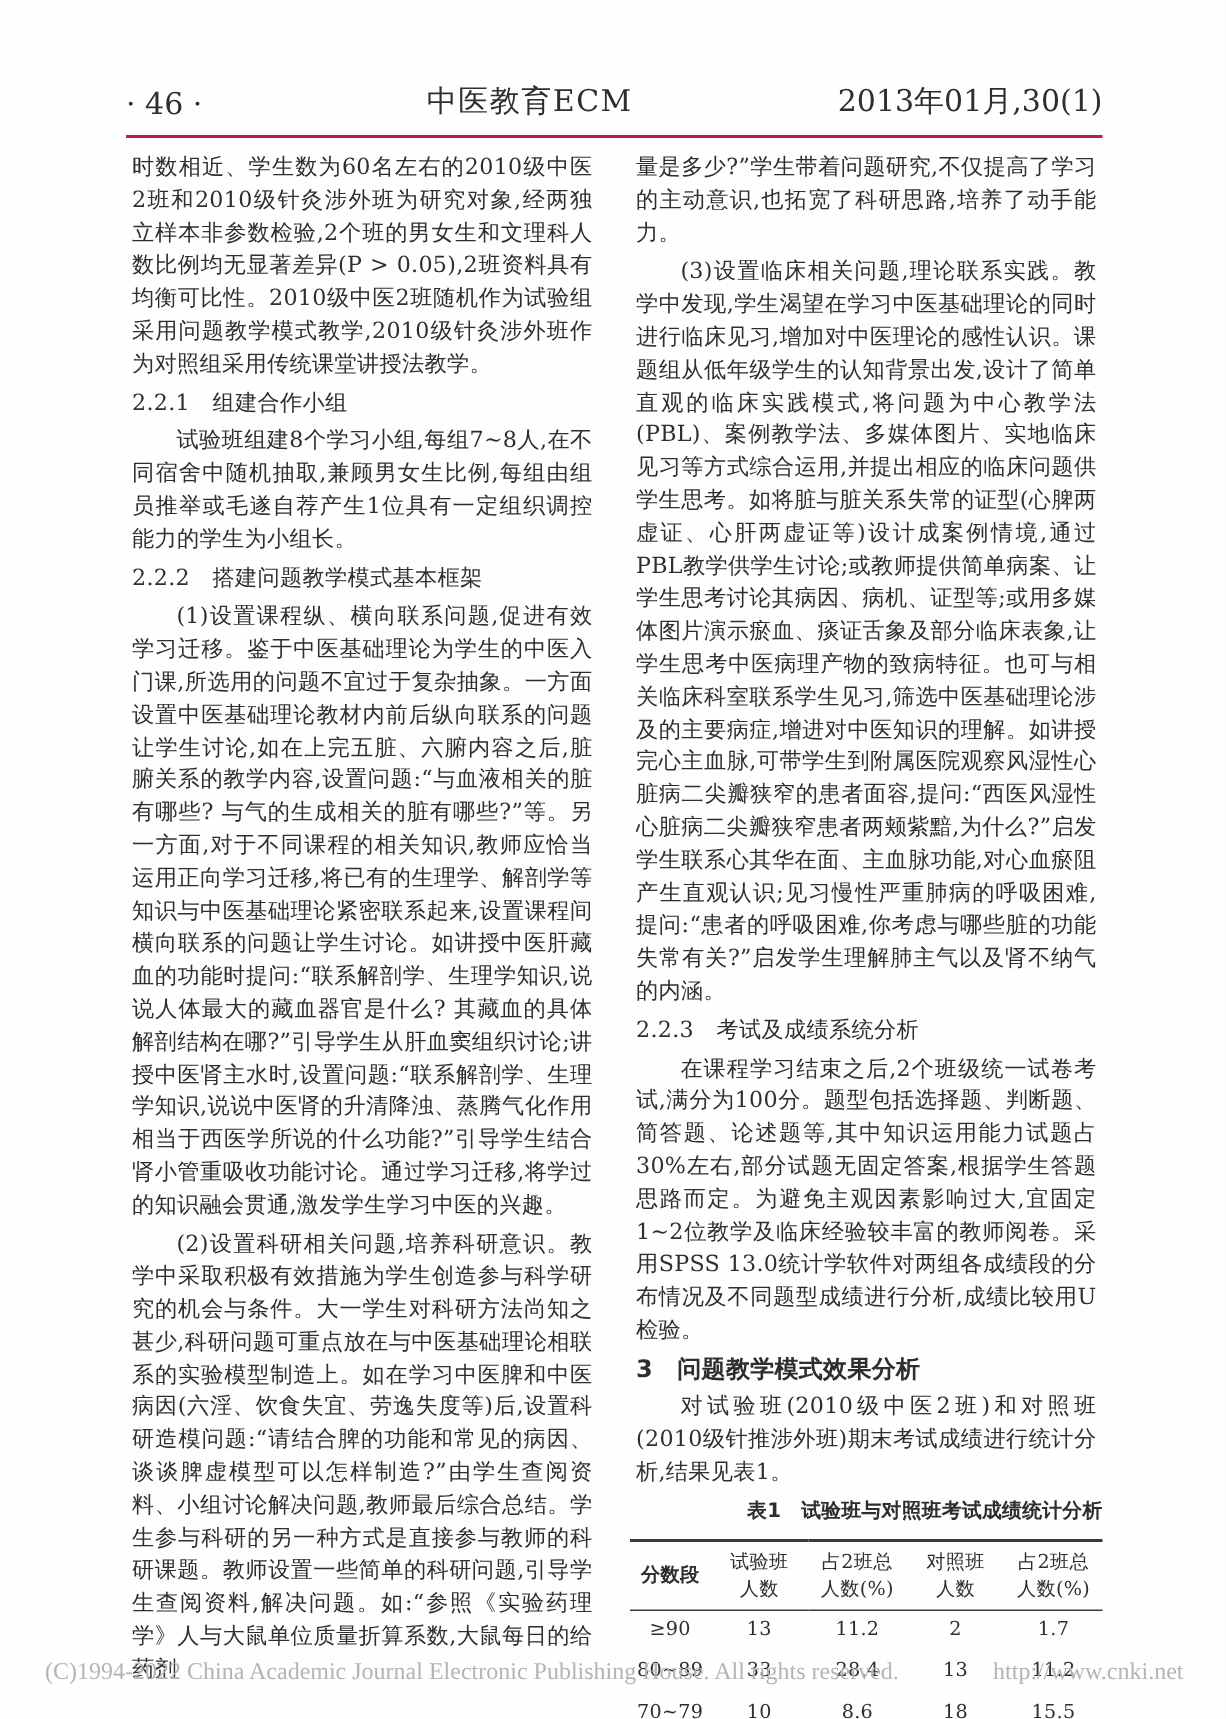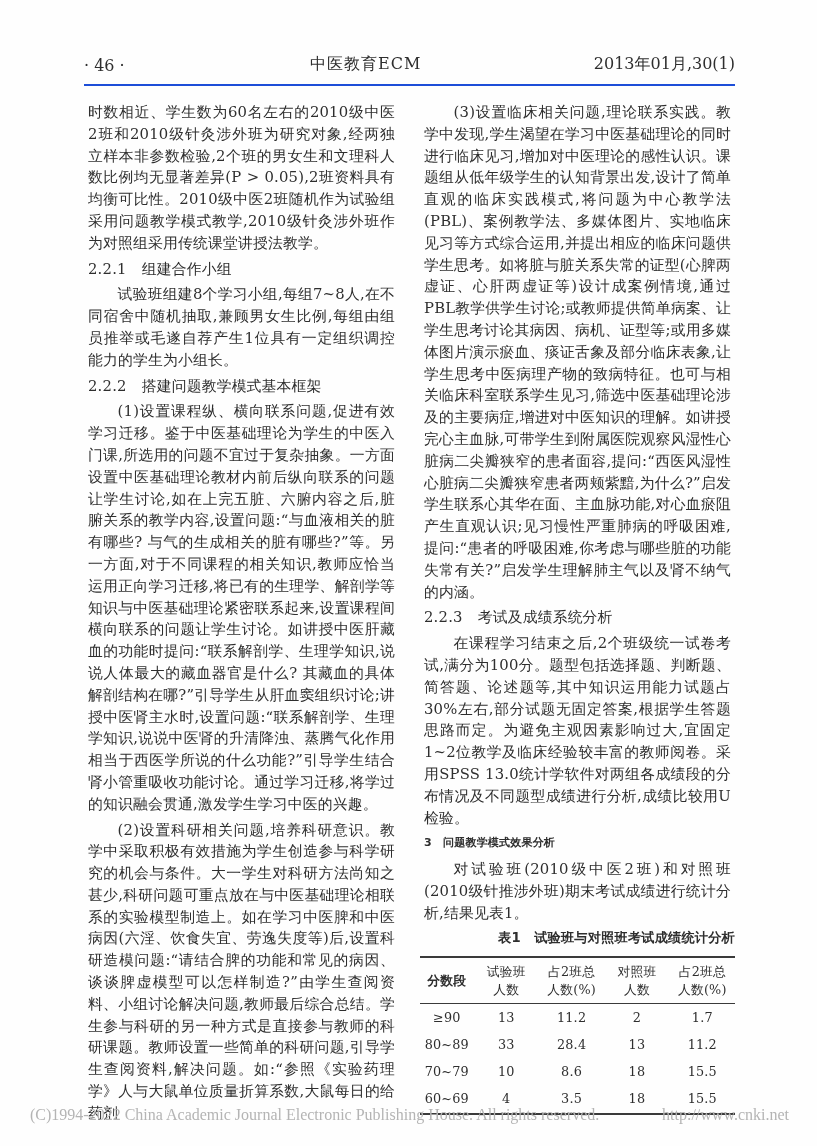"· 46 ·" .header { border-bottom: 2px solid #1d4ed8 -> 2px solid #be185d; font-size: 16px -> 20px }
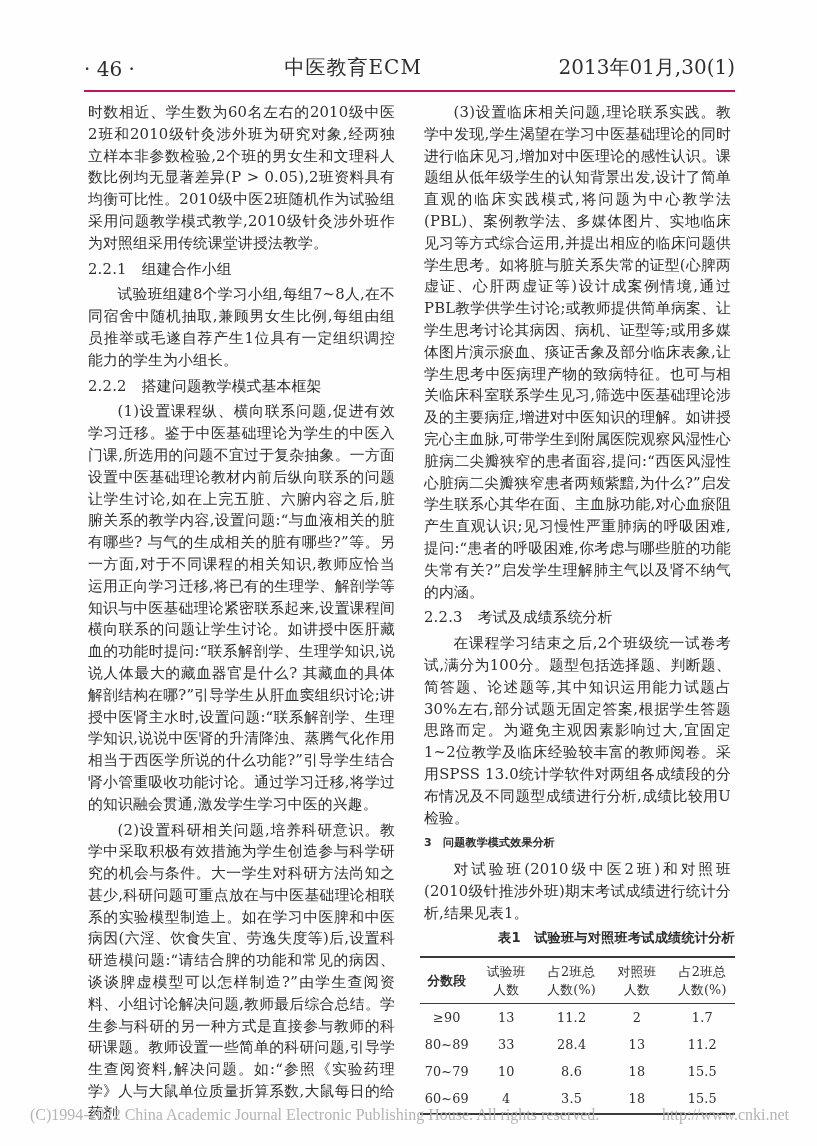"量是多少?”学生带着问题研究,不仅提高了学习的主动意识,也拓宽了科研思路,培养了" div.blk { html: none -> <div>量是多少?”学生带着问题研究,不仅提高了学习的主动意识,也拓宽了科研思路,培养了动手能力。</div> }
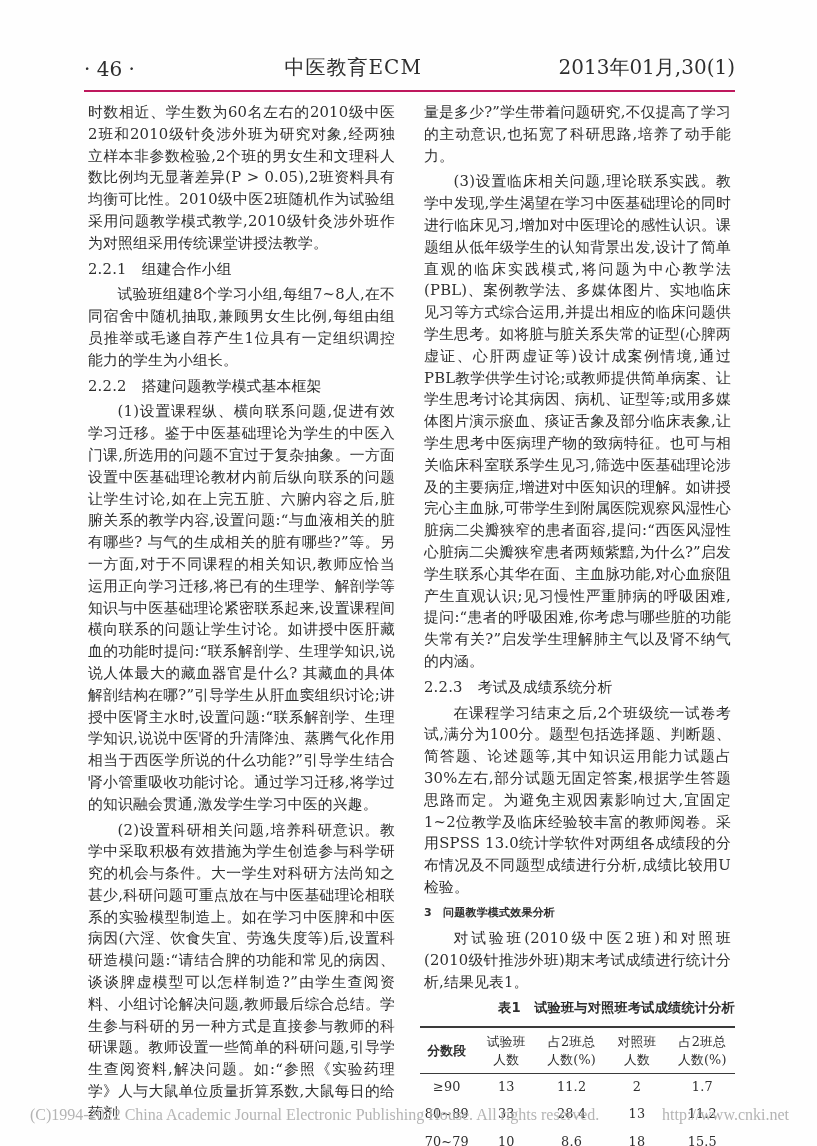"3 问题教学模式效果分析" .heading-1 { font-size: 11px -> 16px }
